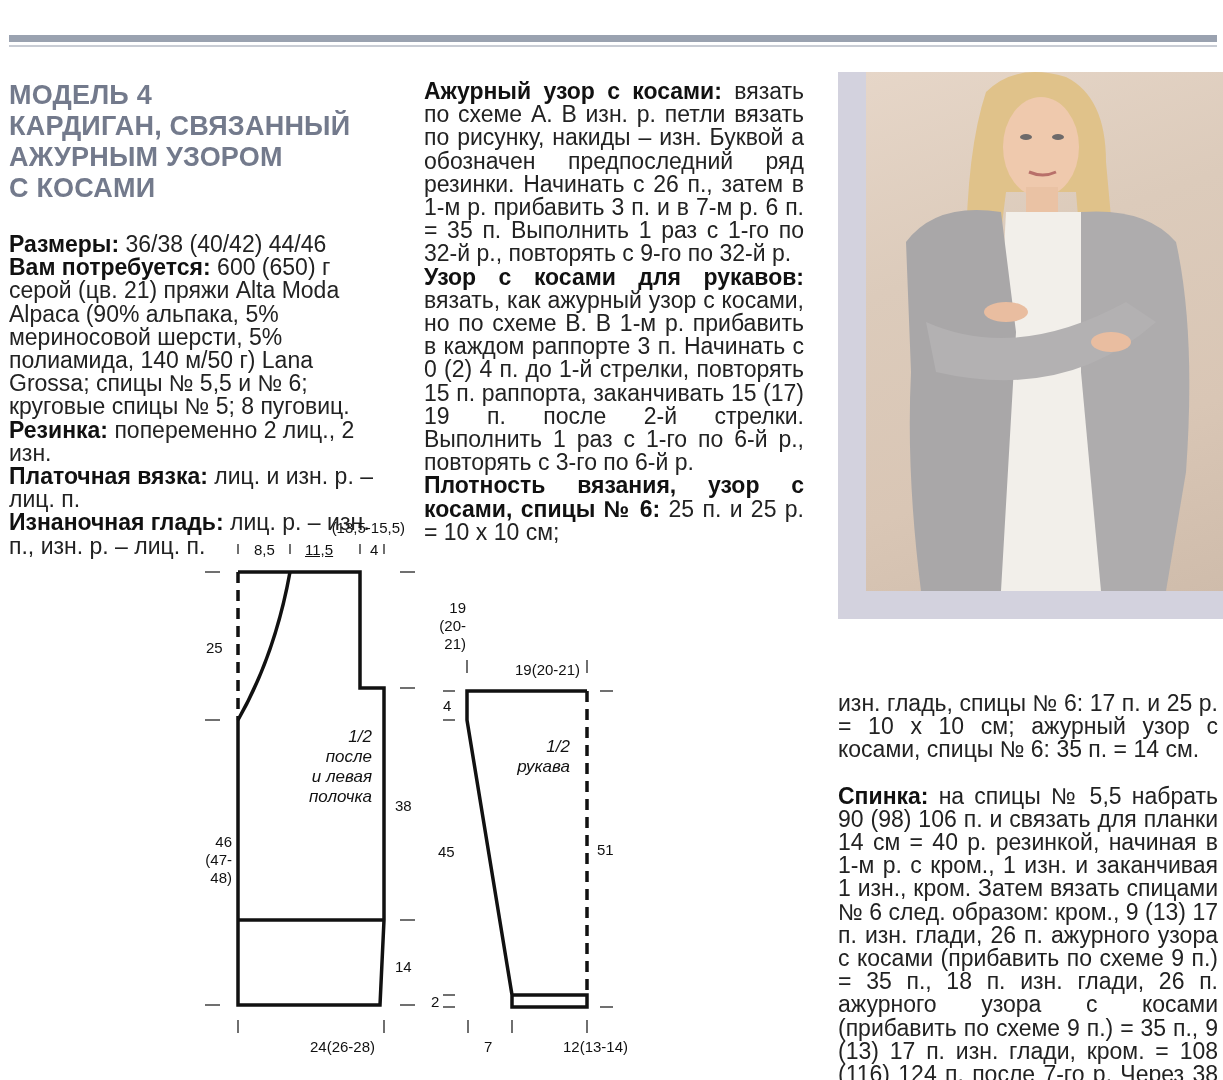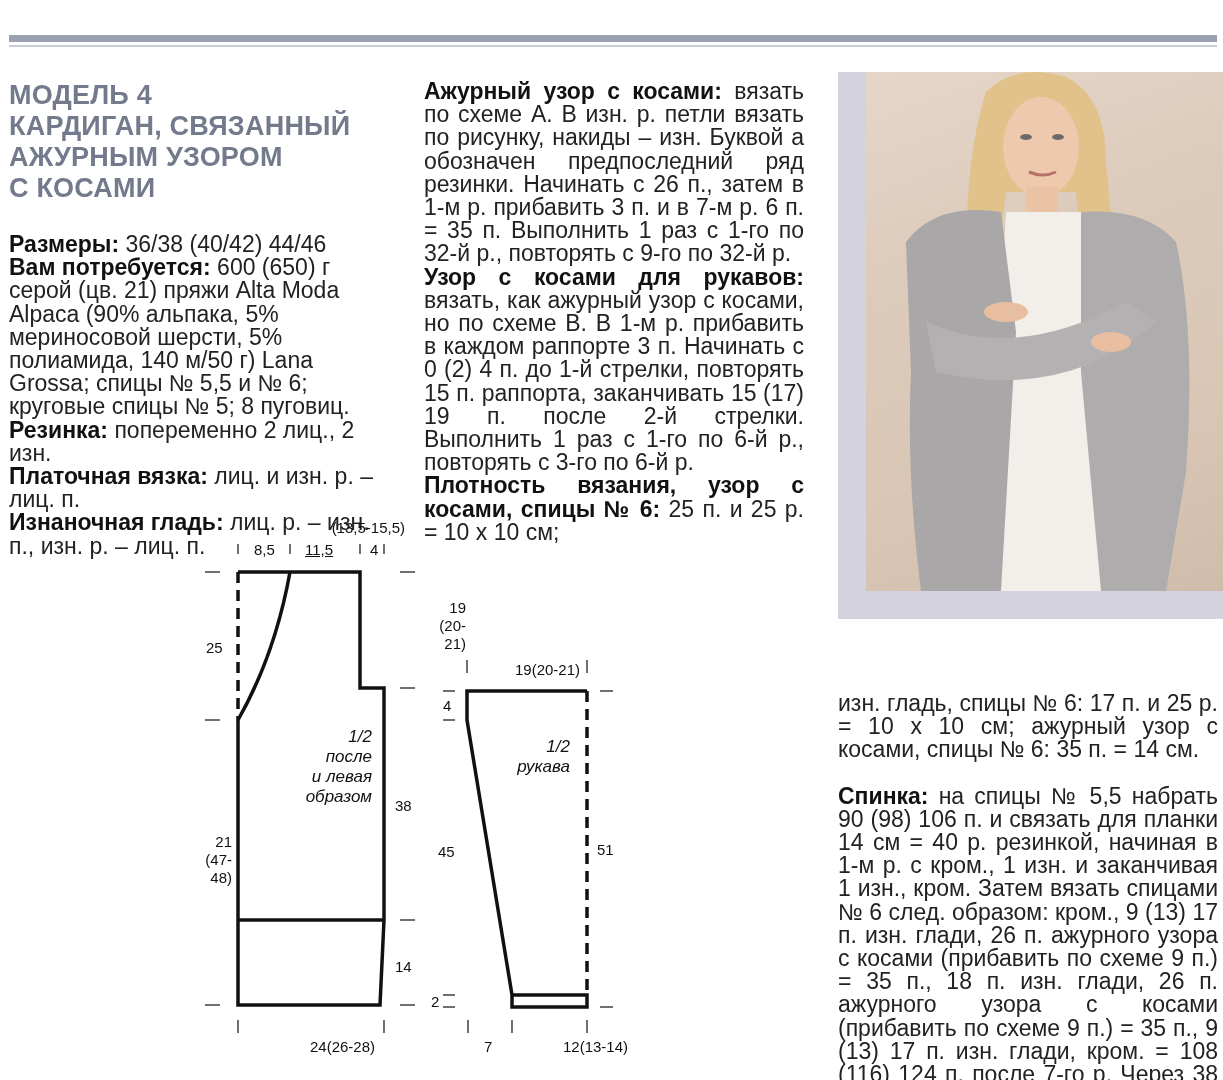"образом" div { text: образом -> полочка }
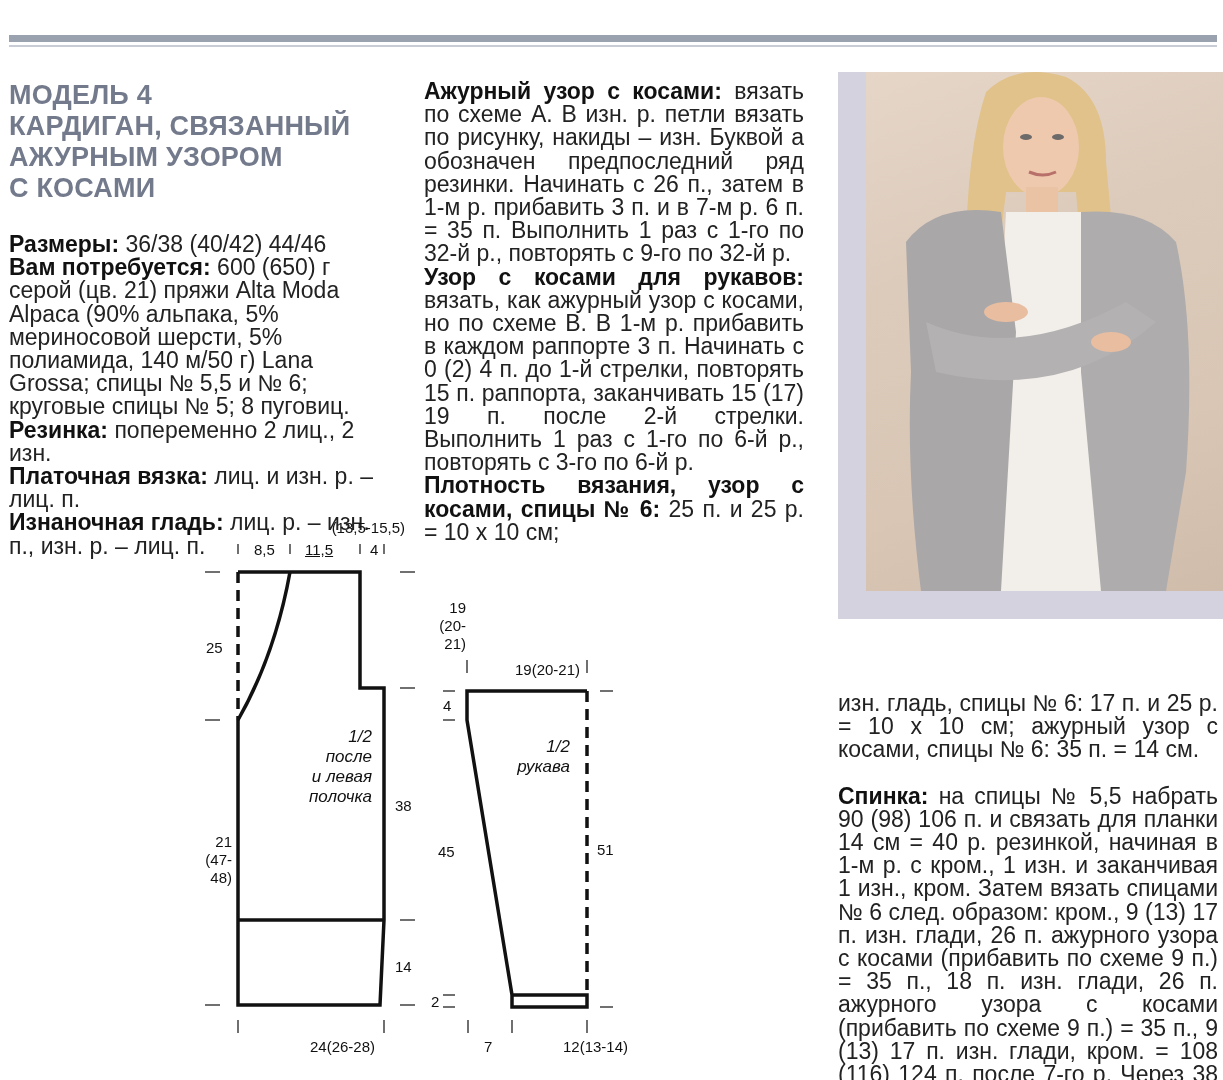"21" div { text: 21 -> 46 }
